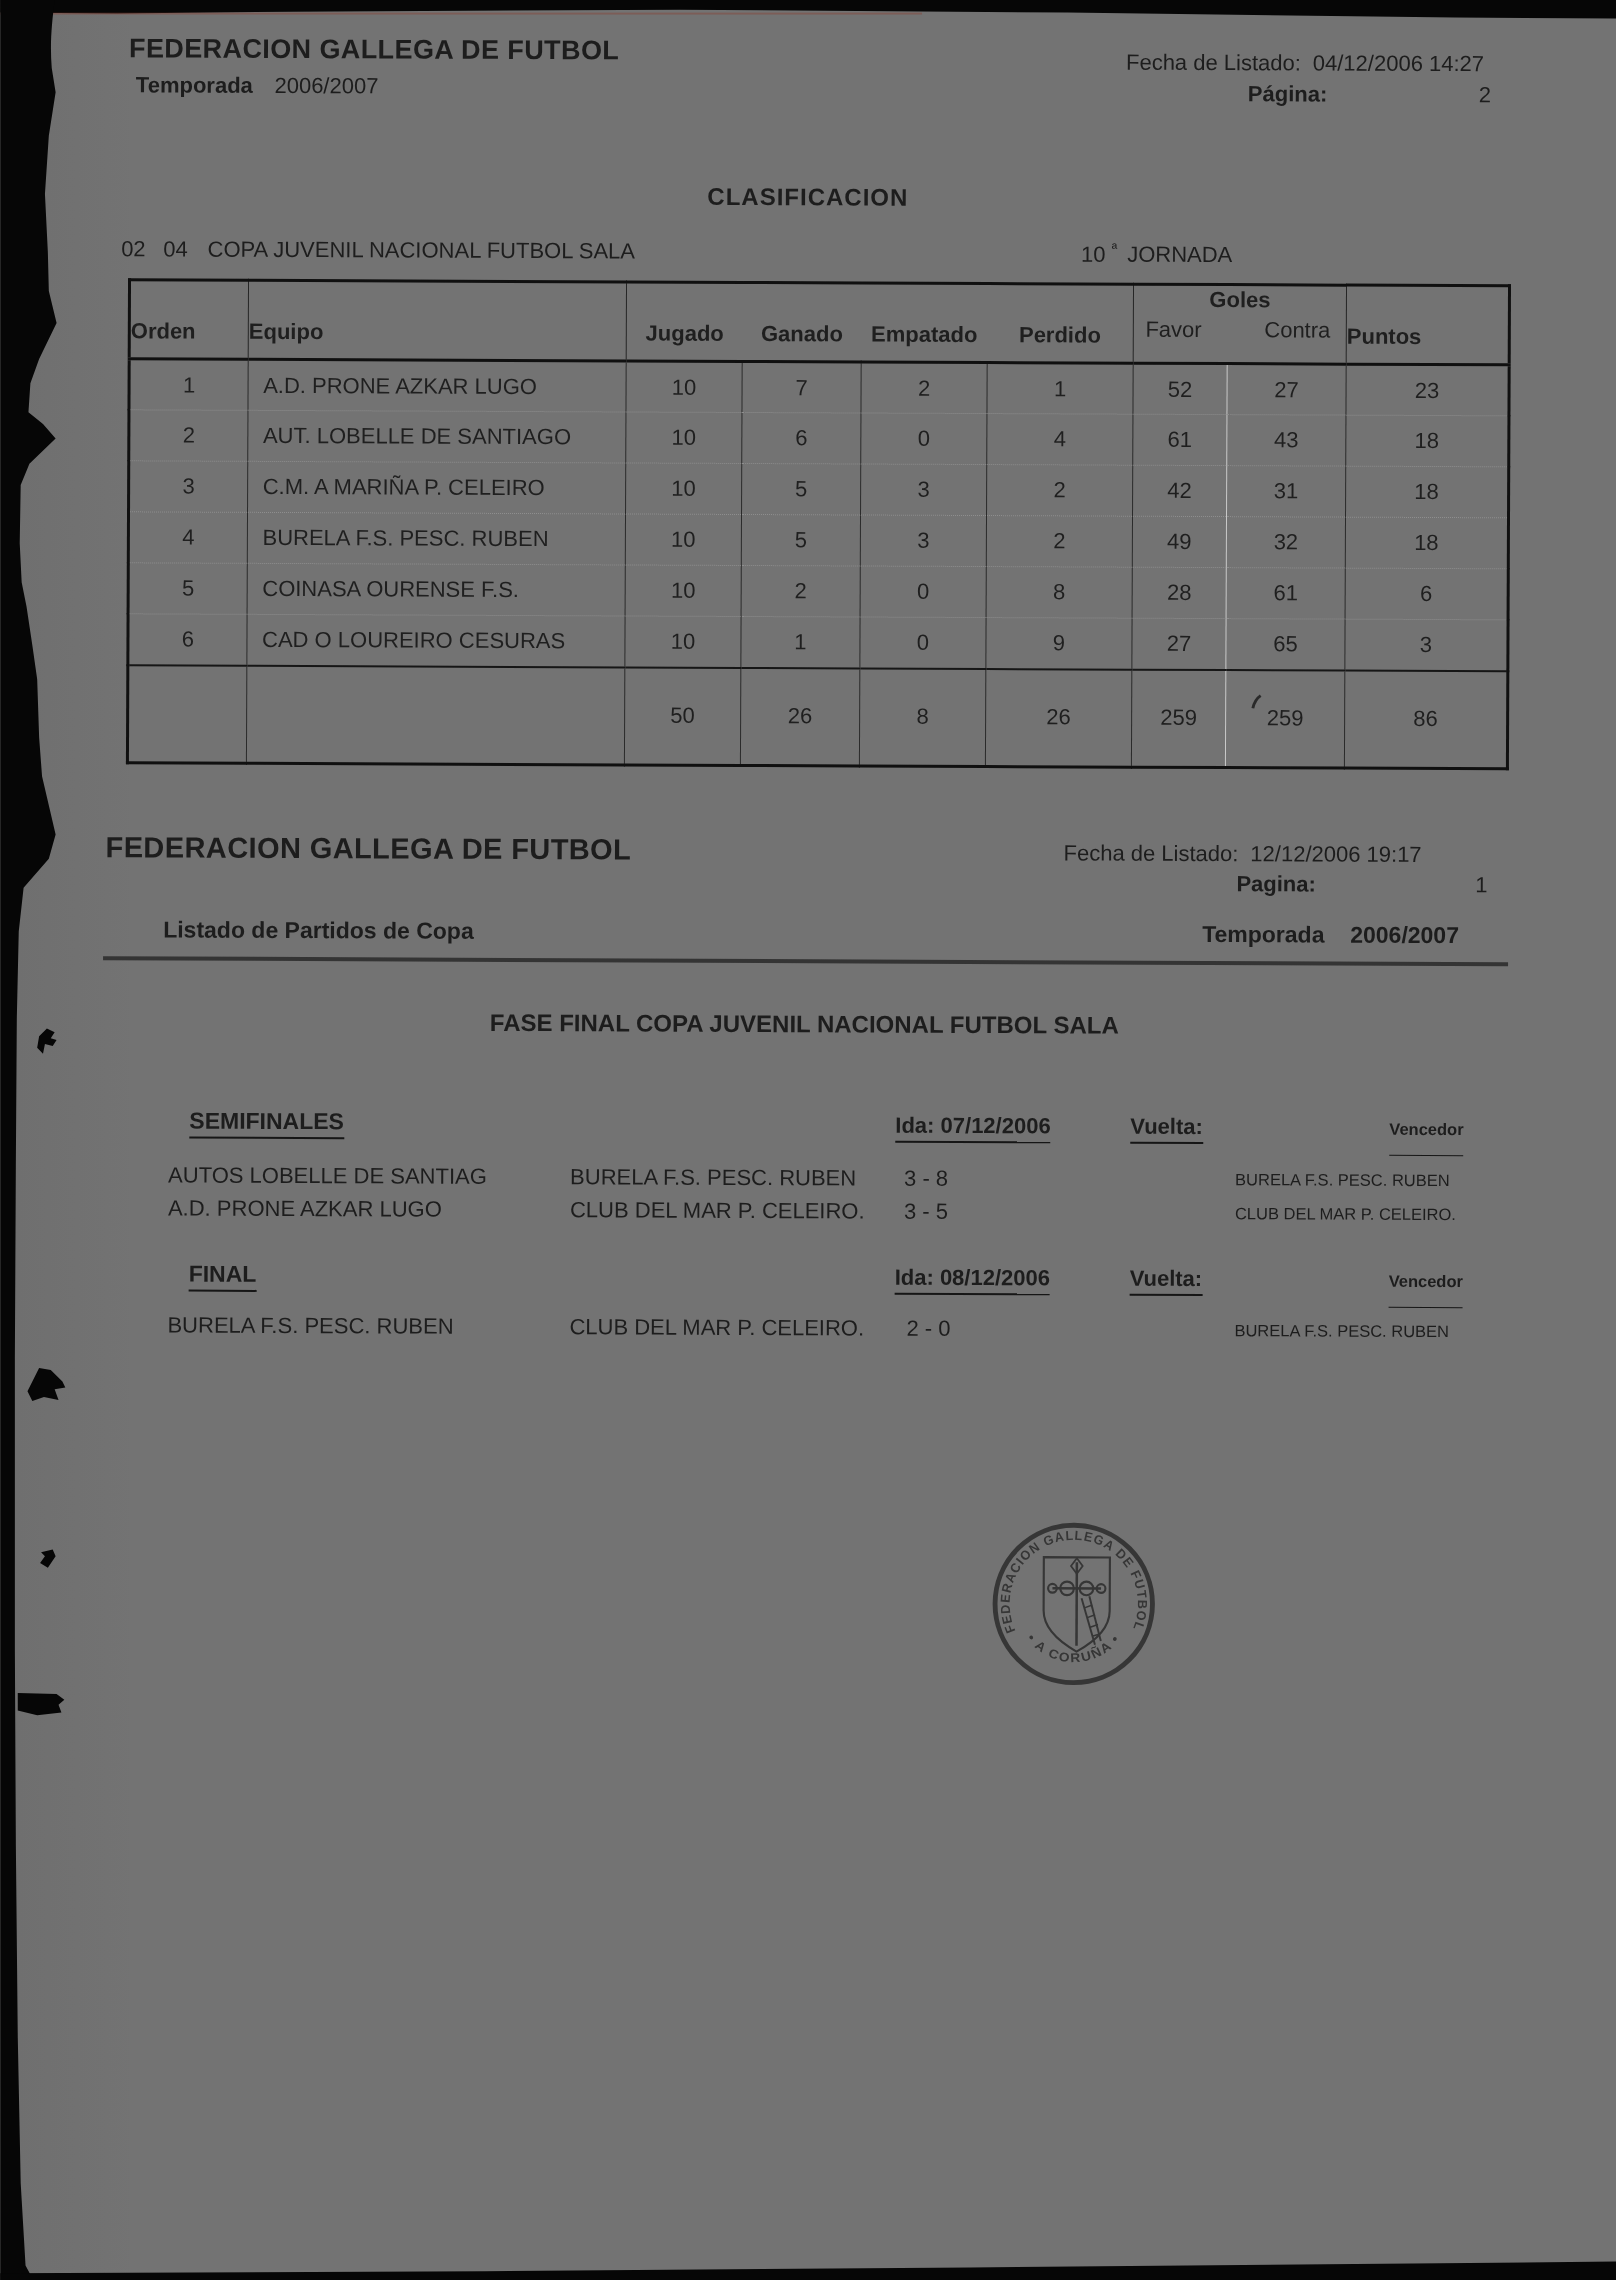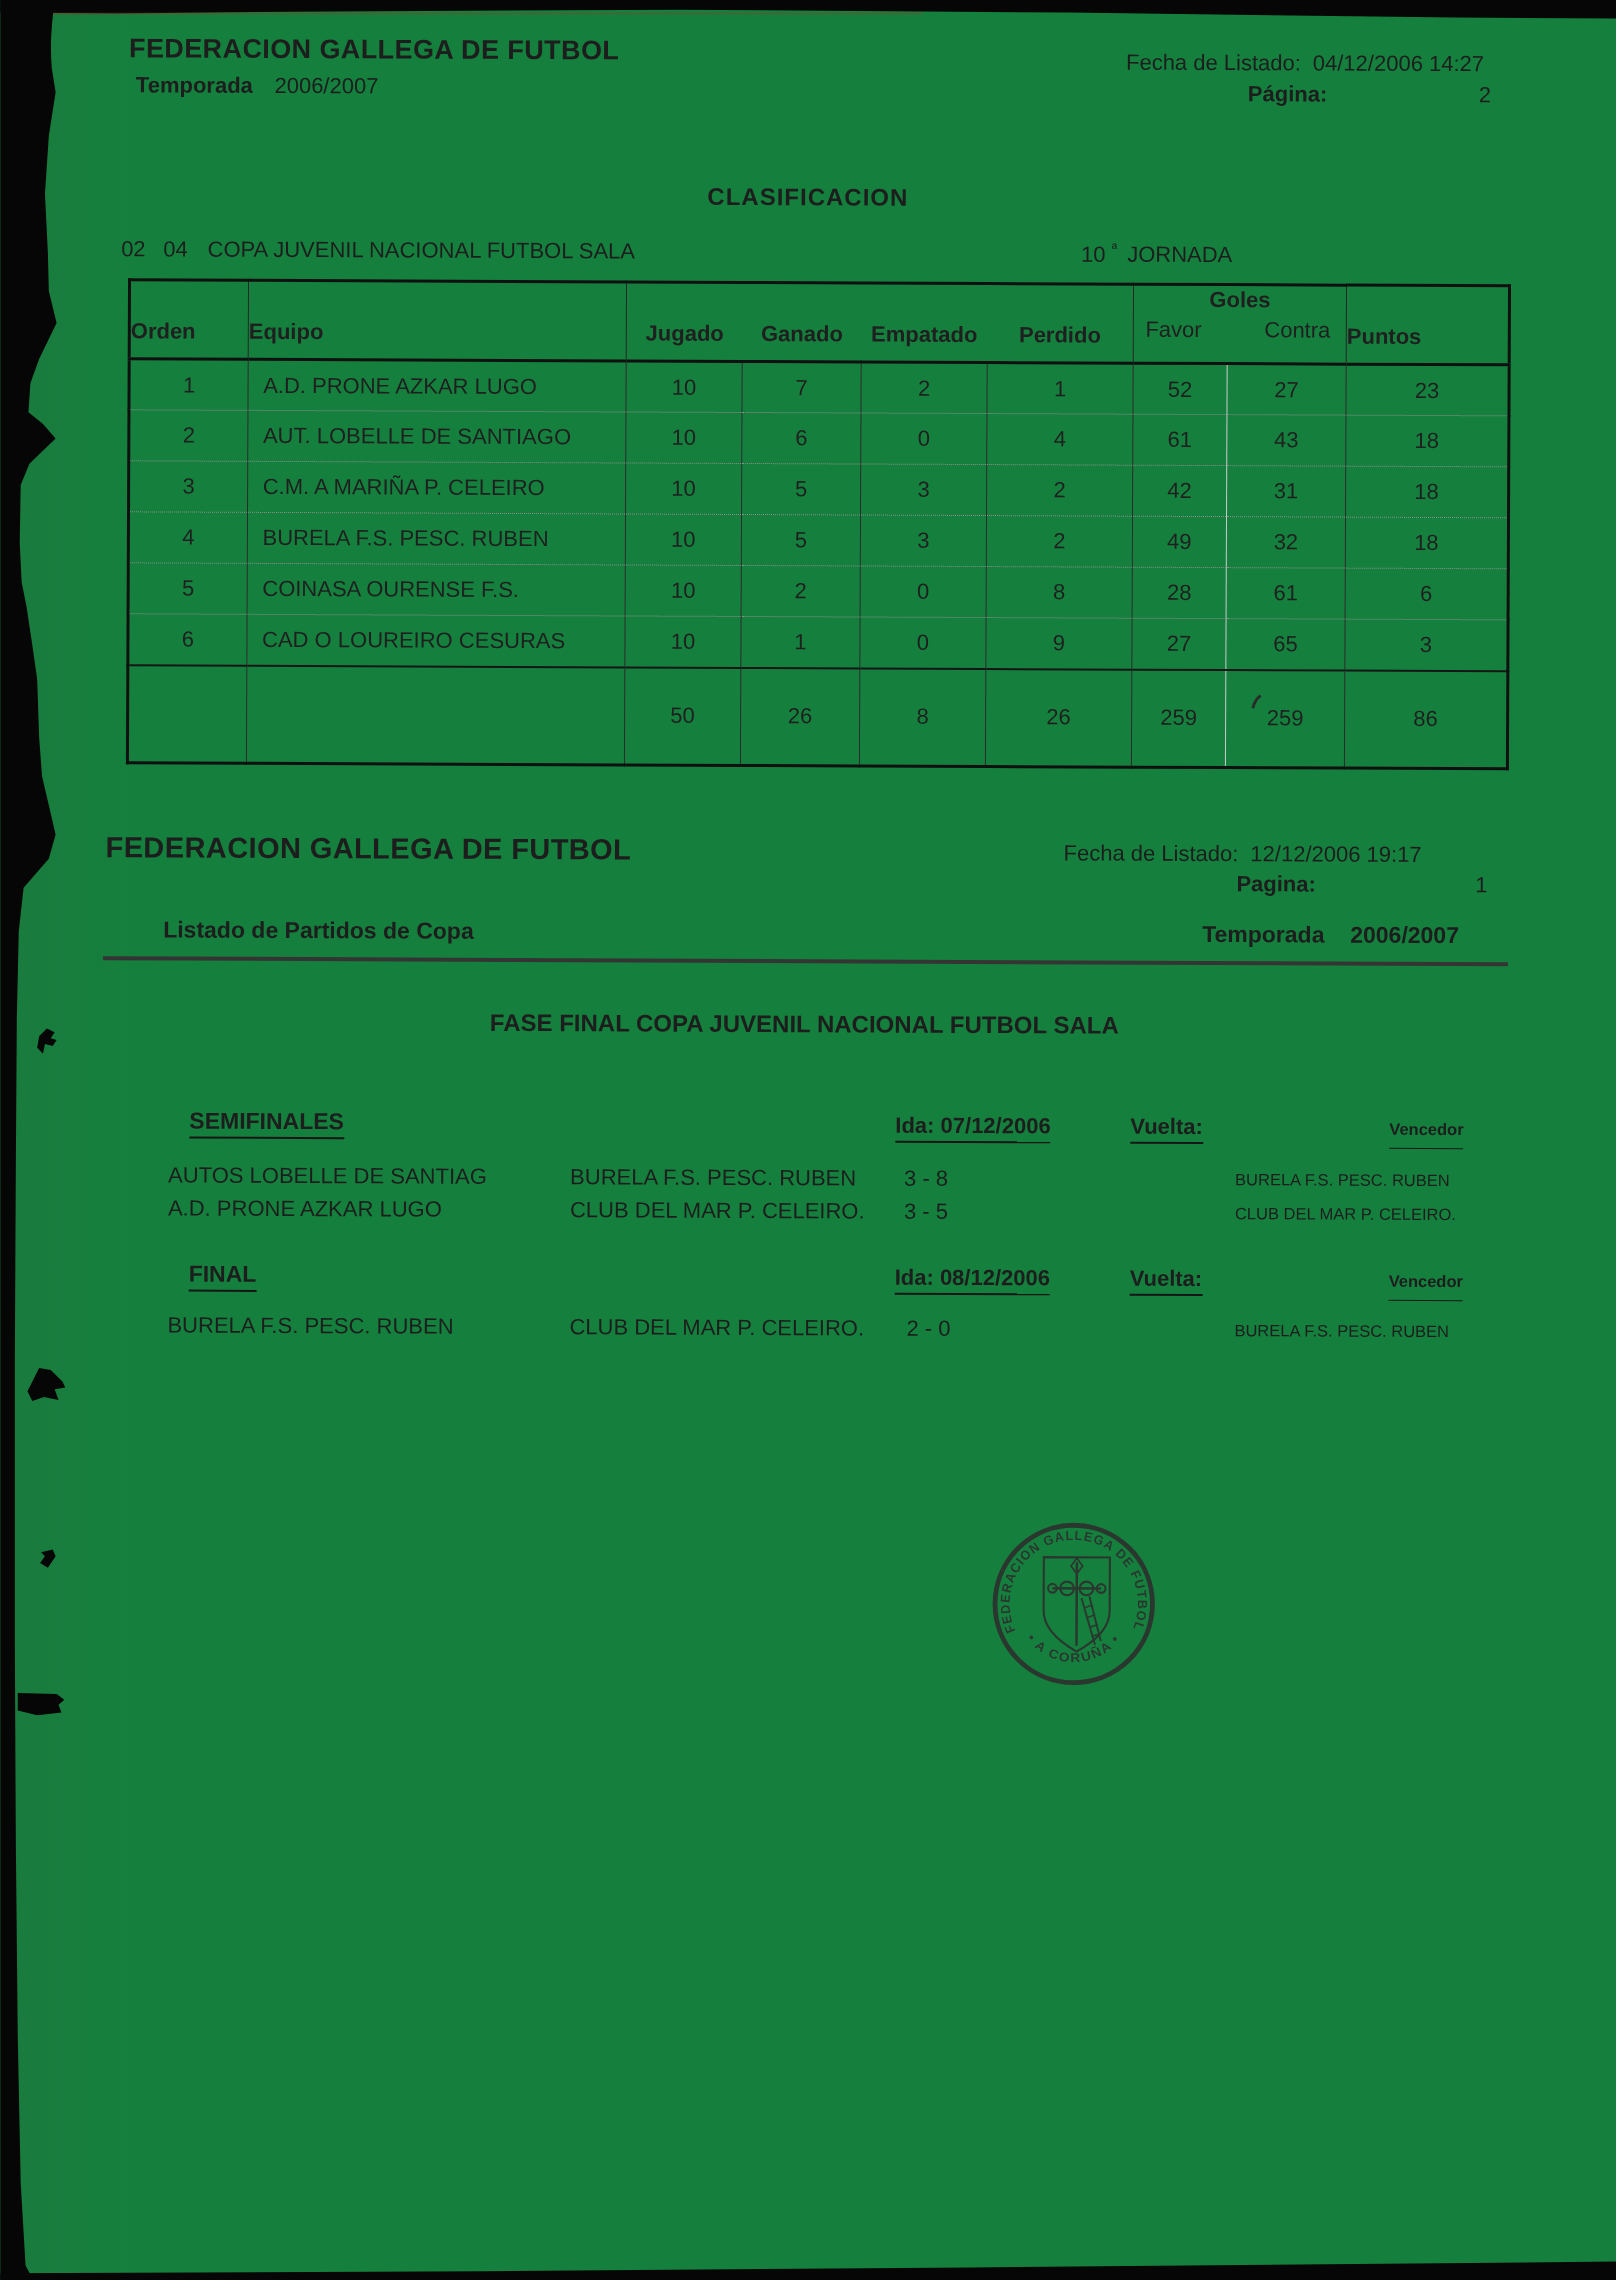"FEDERACION GALLEGA DE FUTBOL" #scan { background: #15803d -> #737373 }
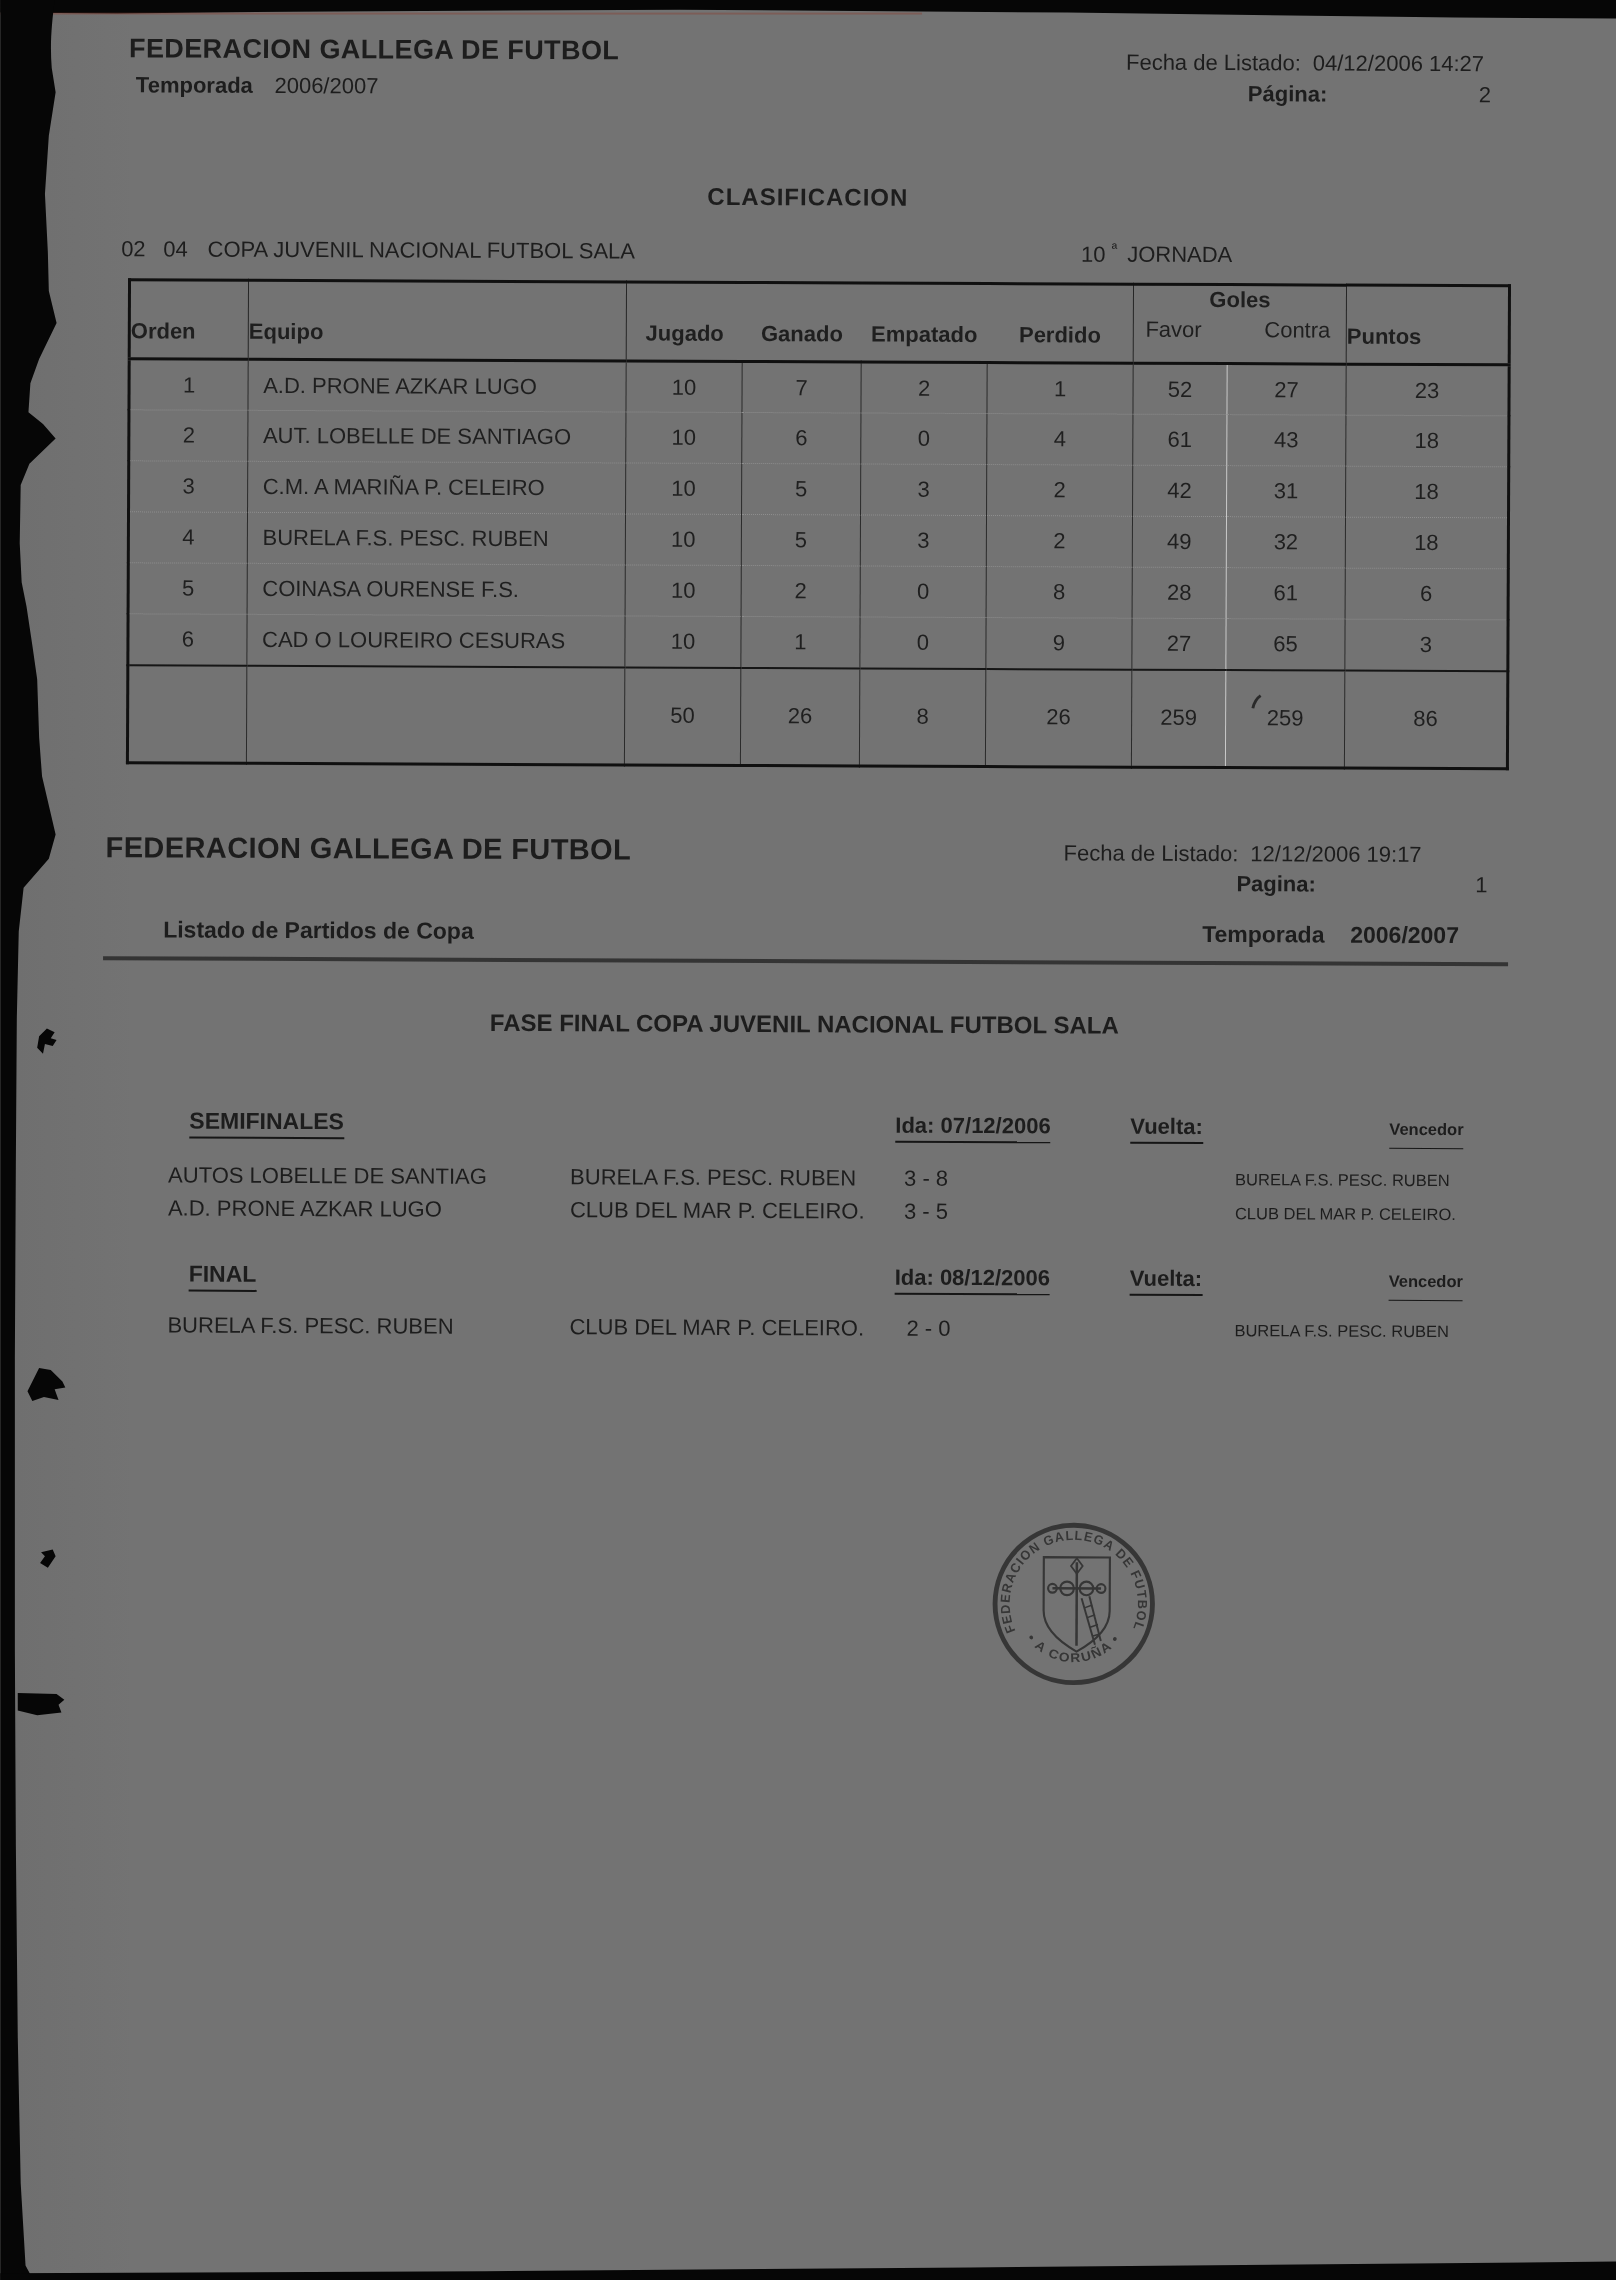"Vencedor" .ul2 { padding-bottom: 9px -> 16px }
